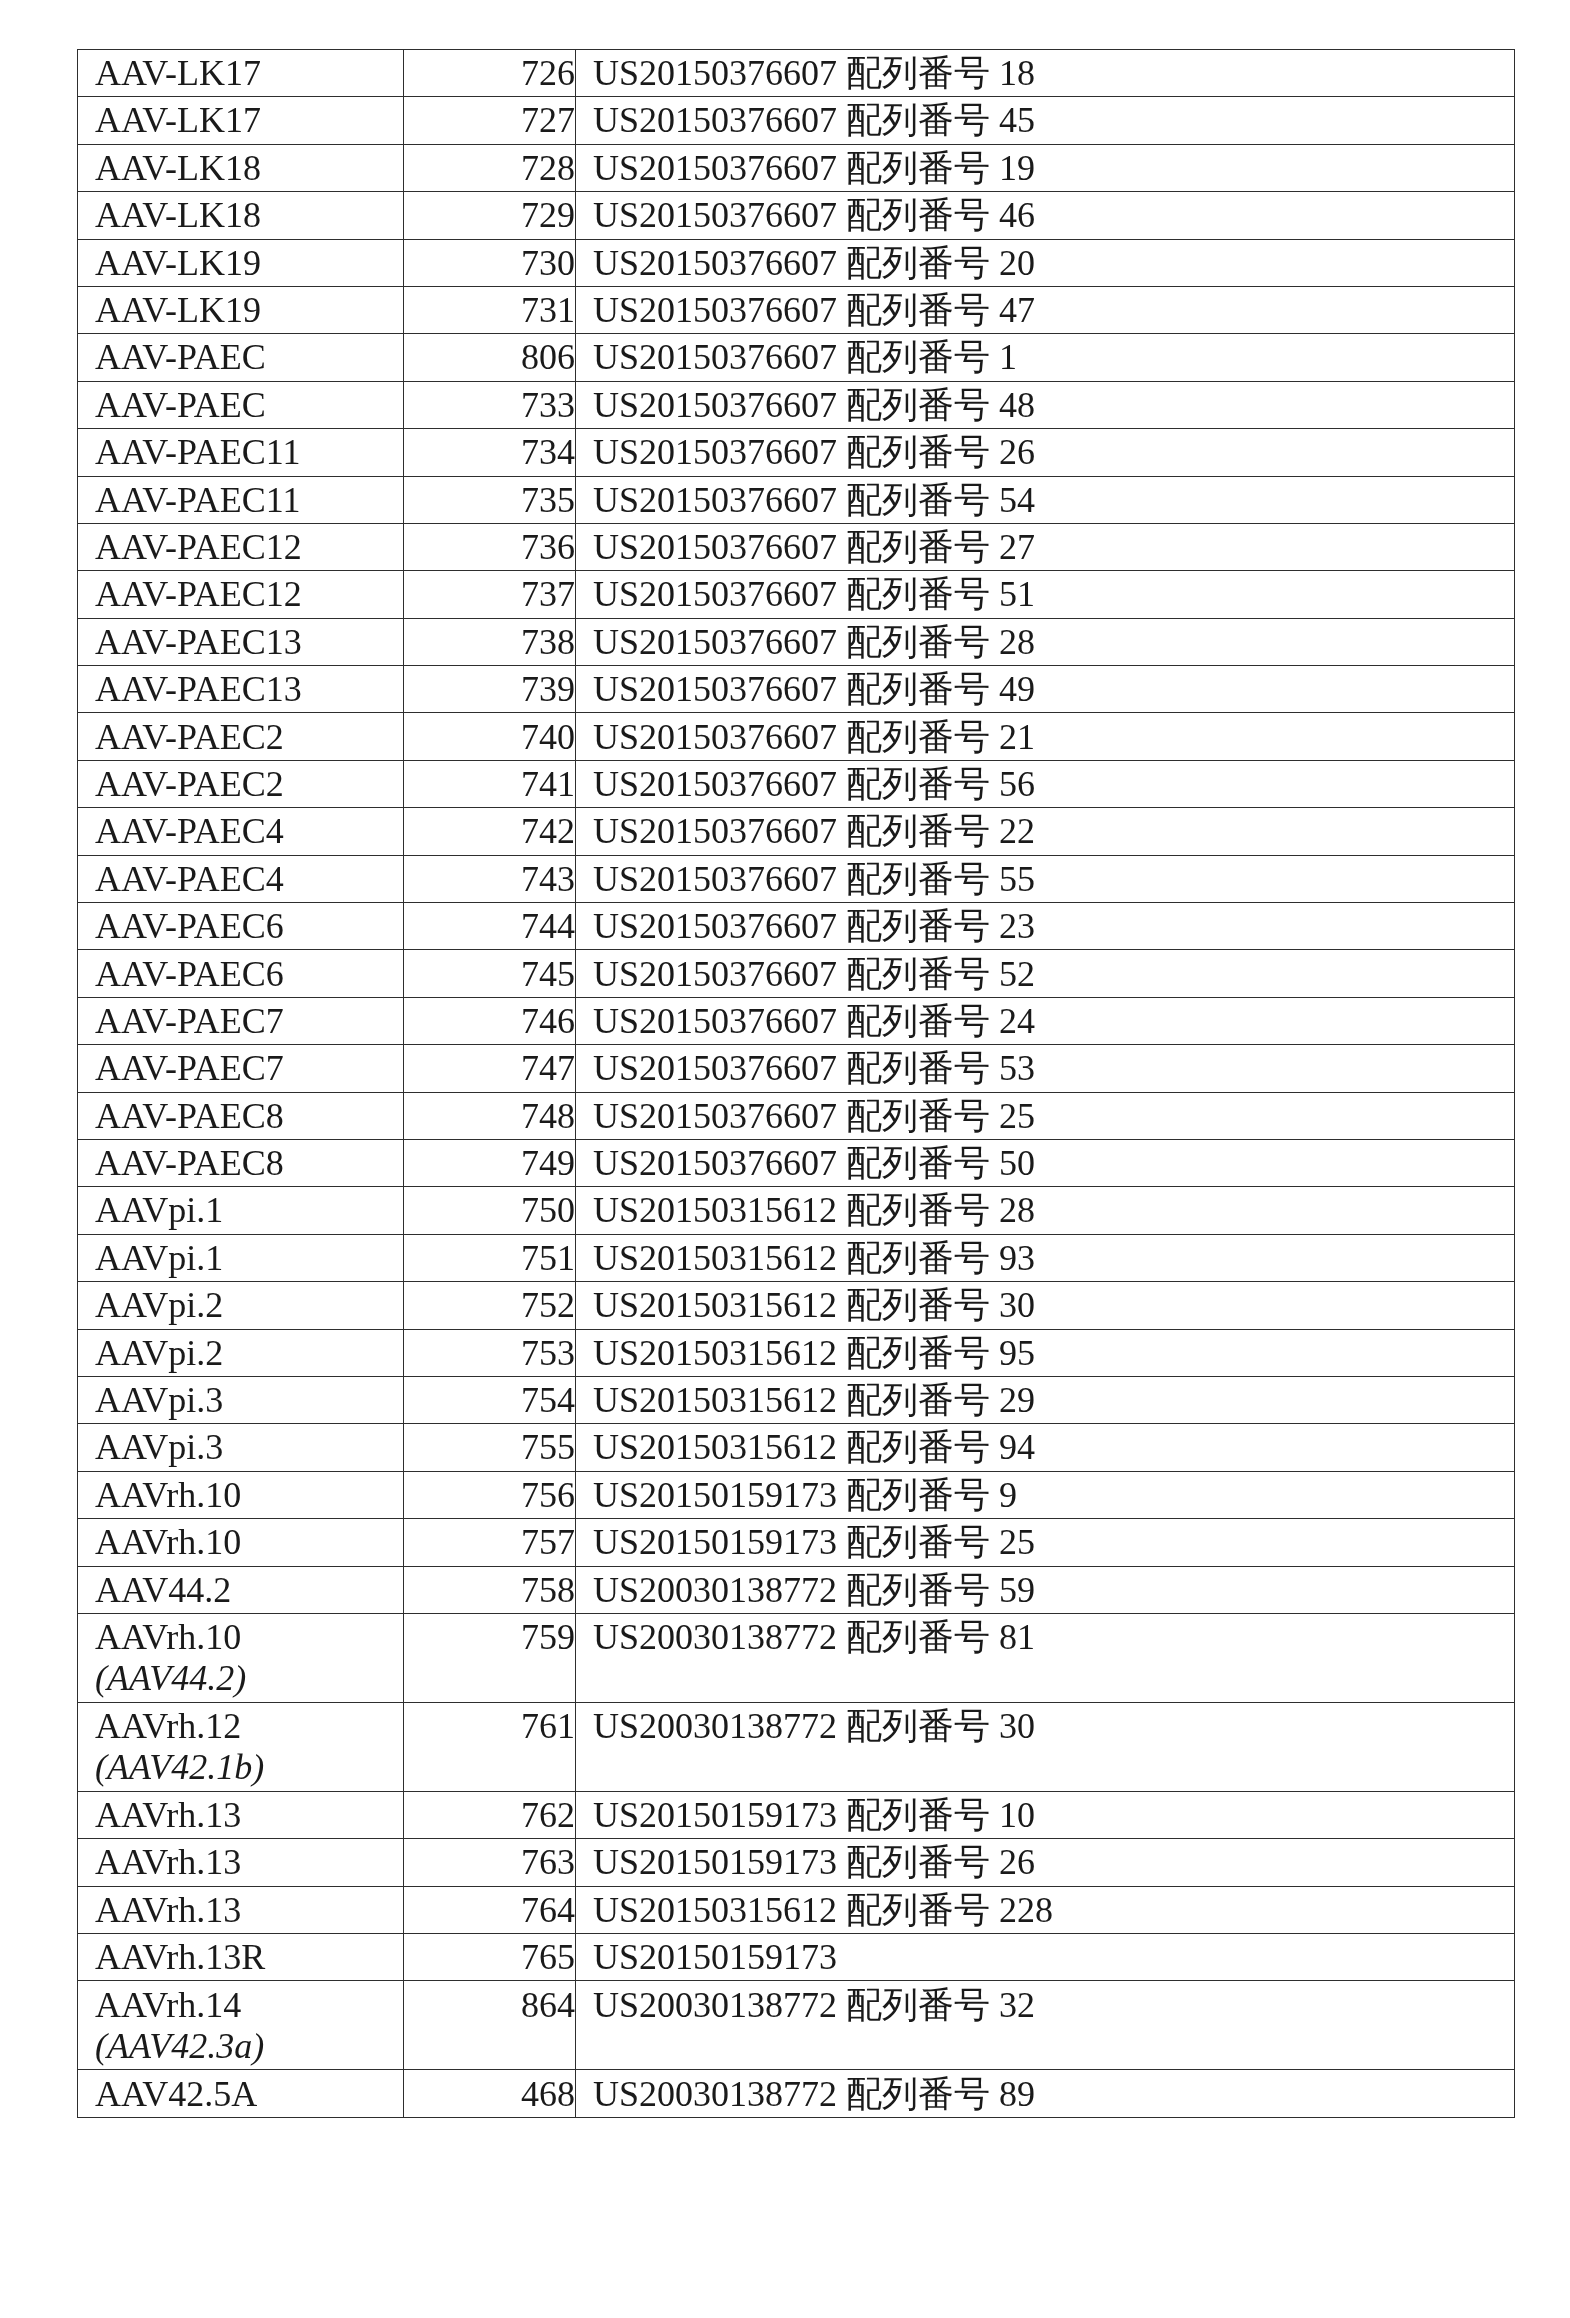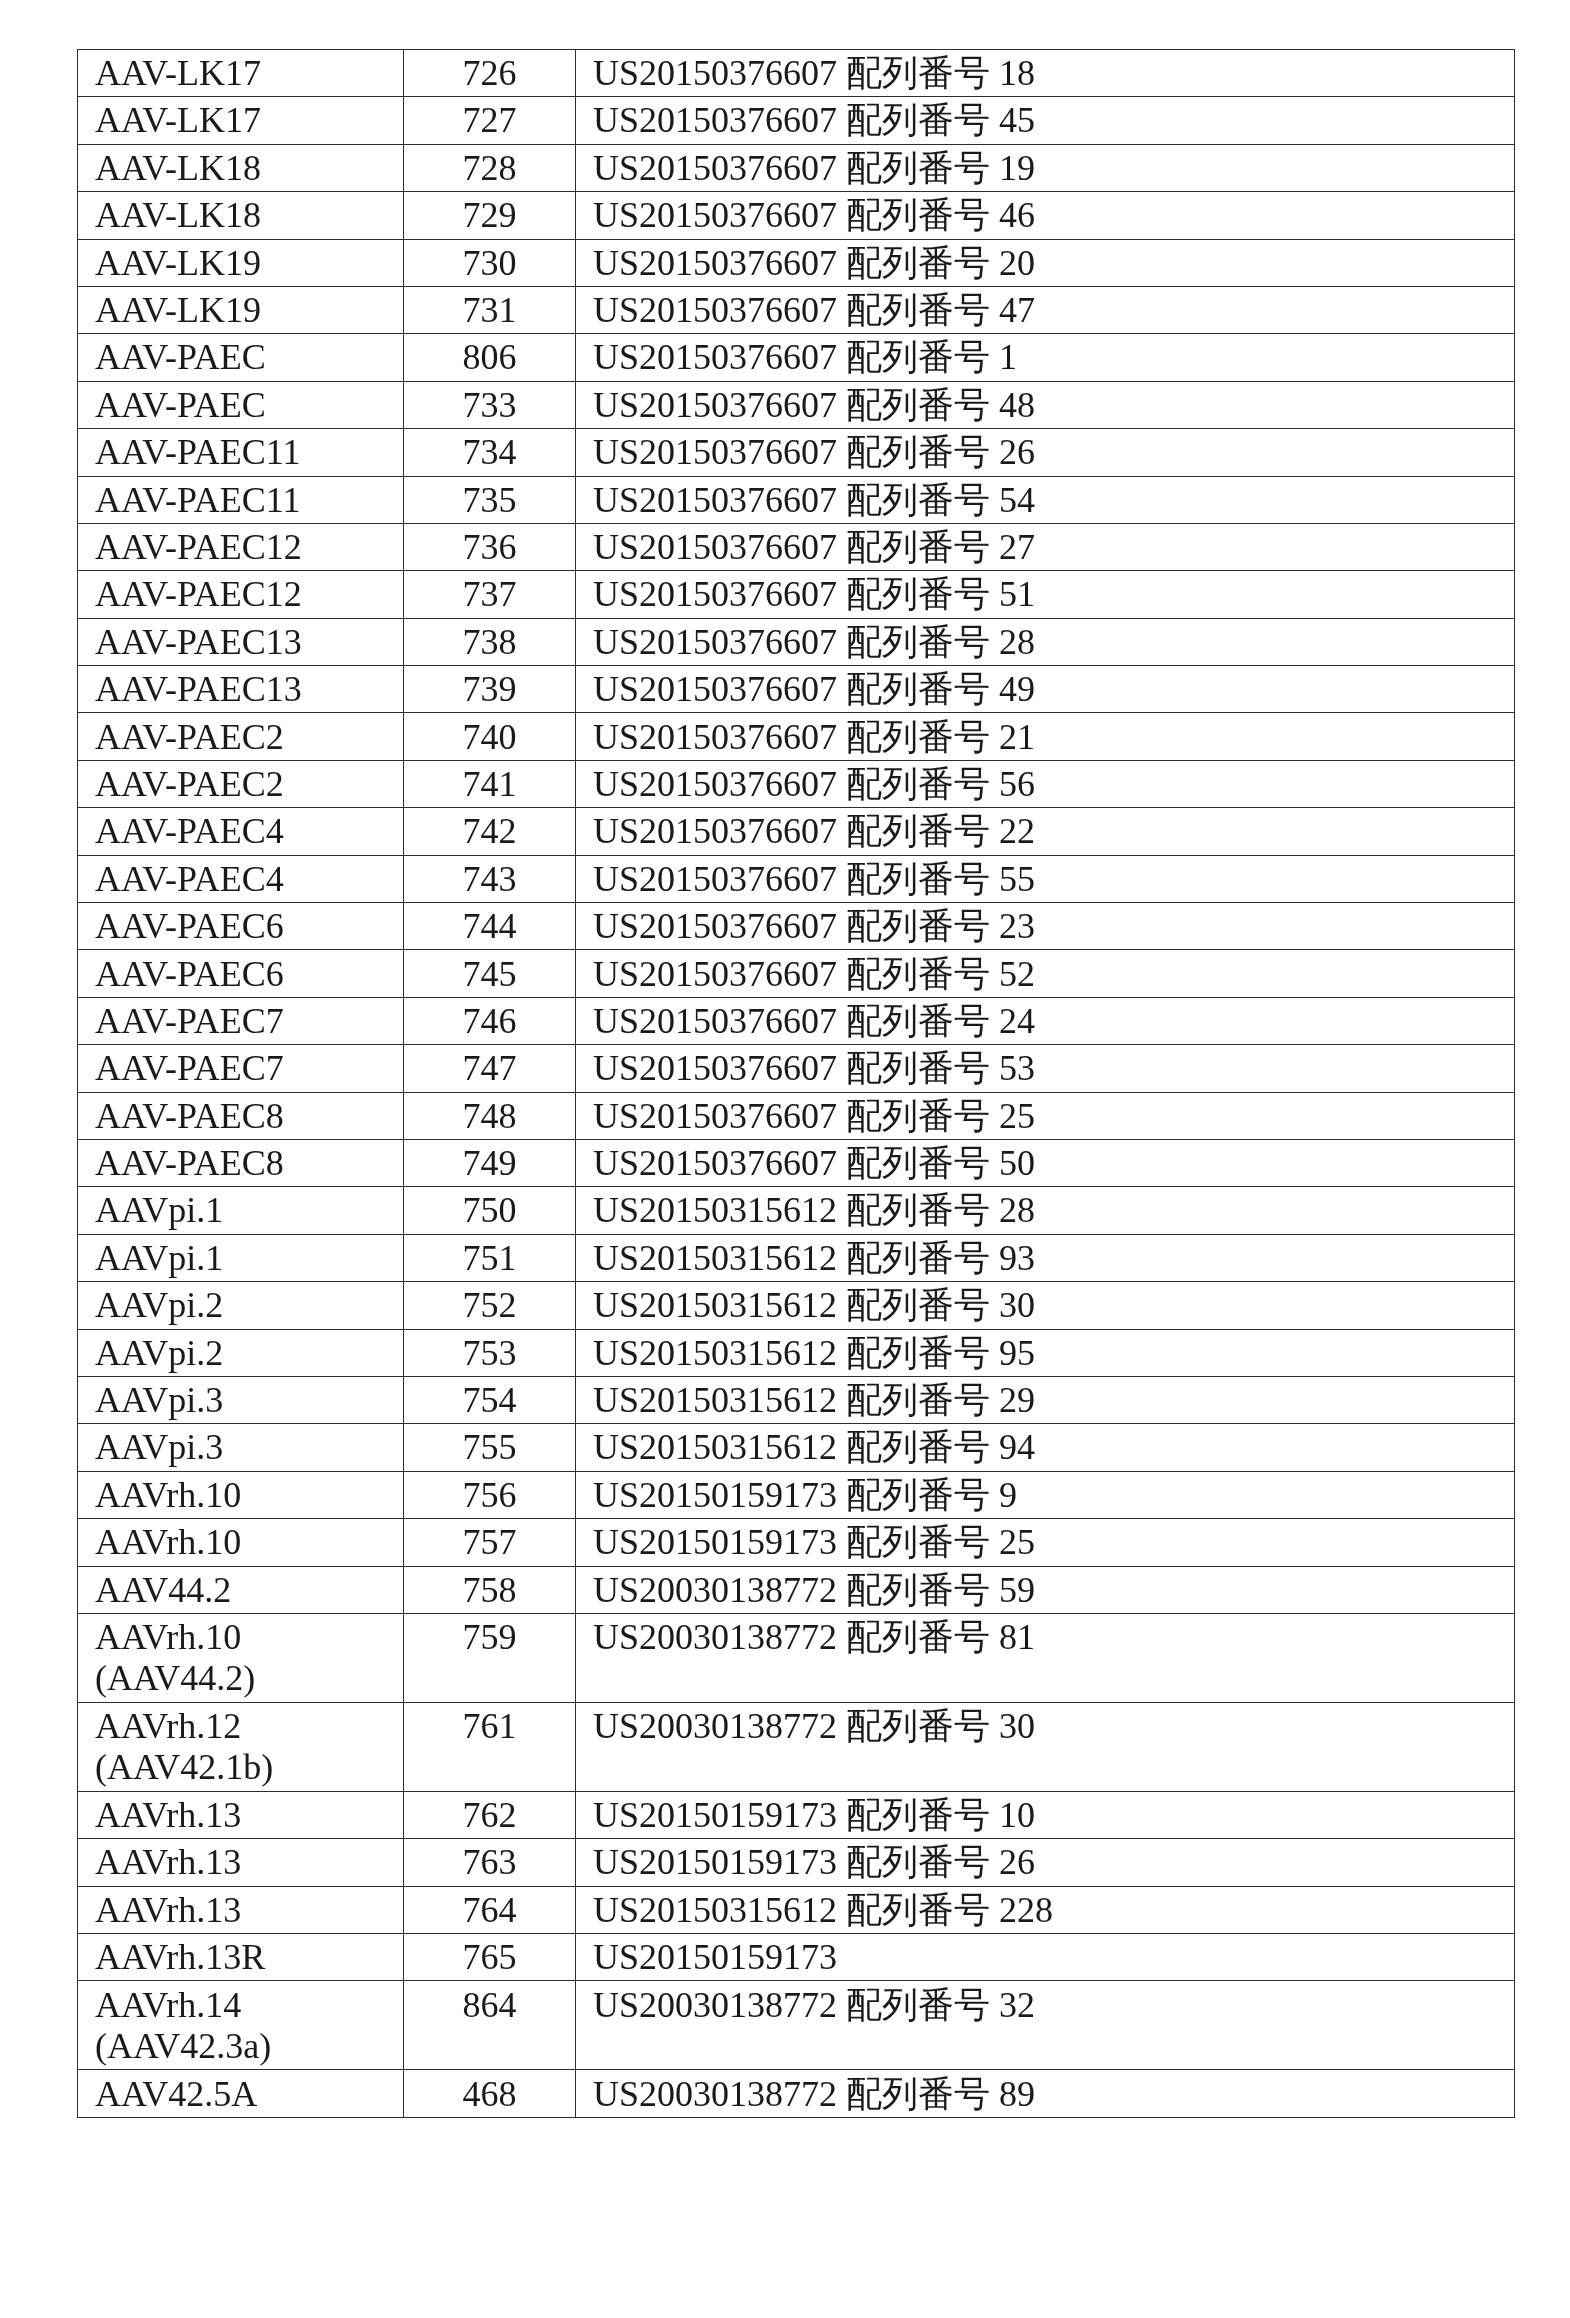"726" td.sid { text-align: center -> right }
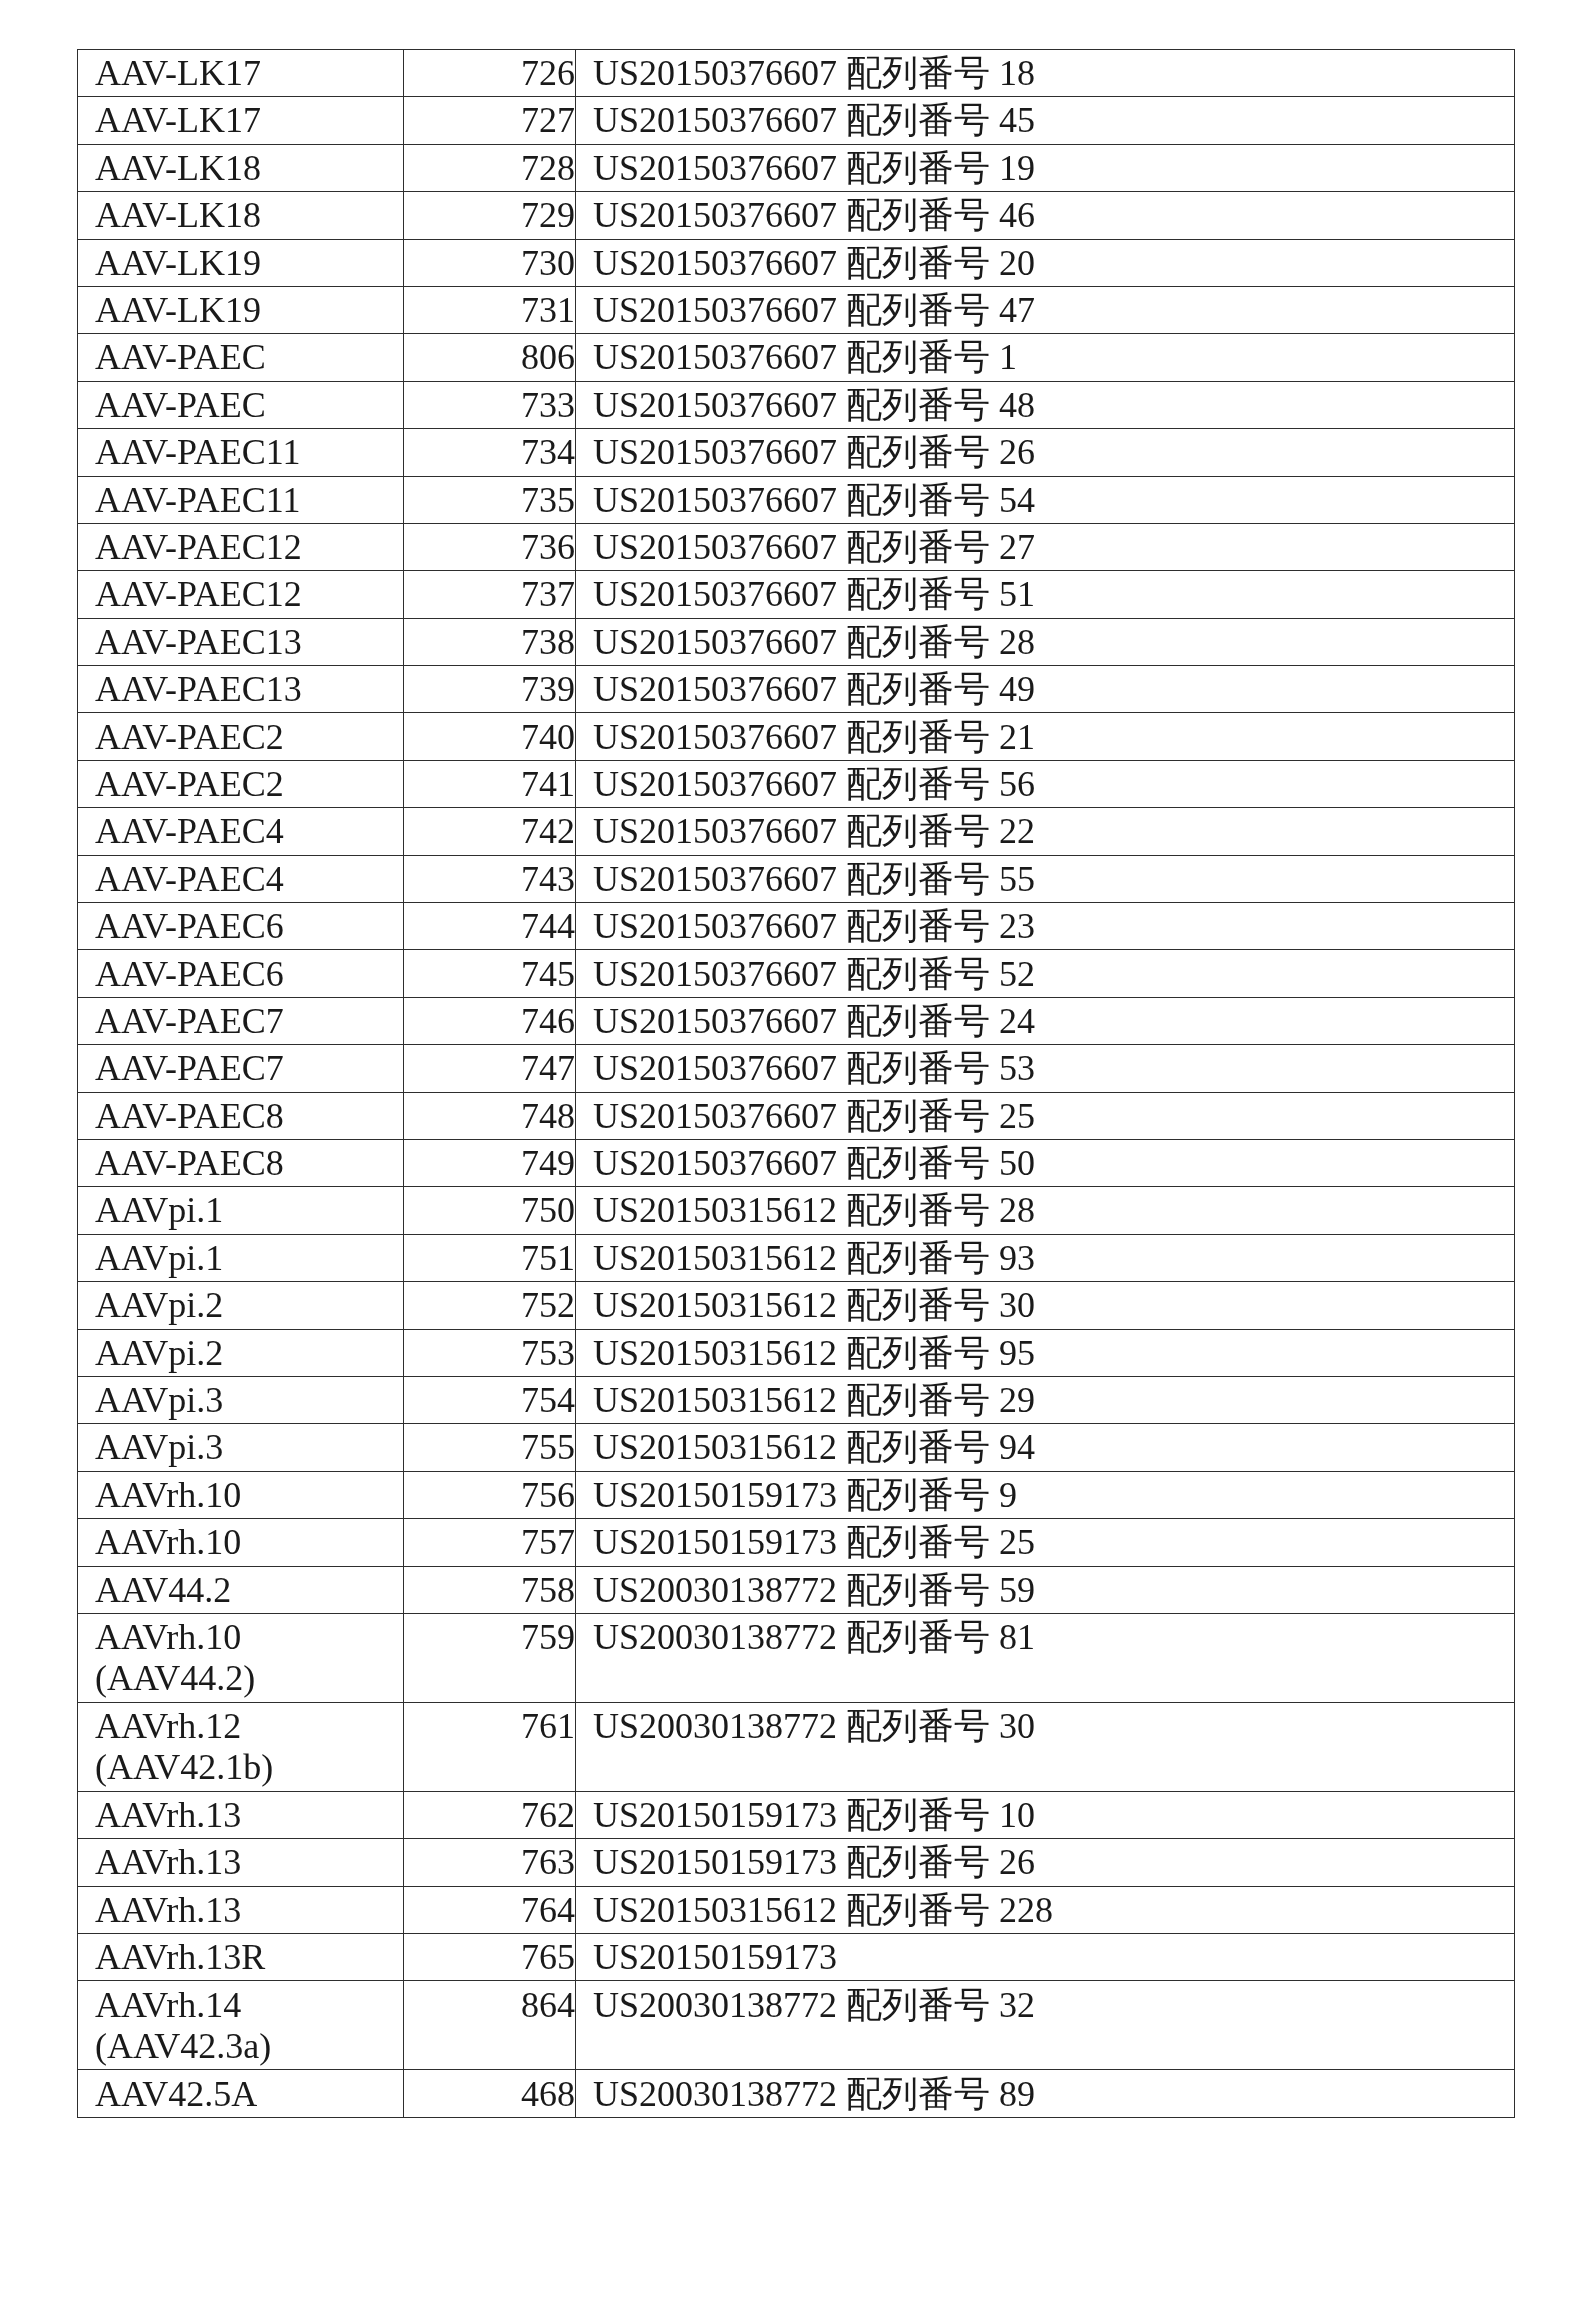"(AAV44.2)" .line2 { font-style: none -> italic }
